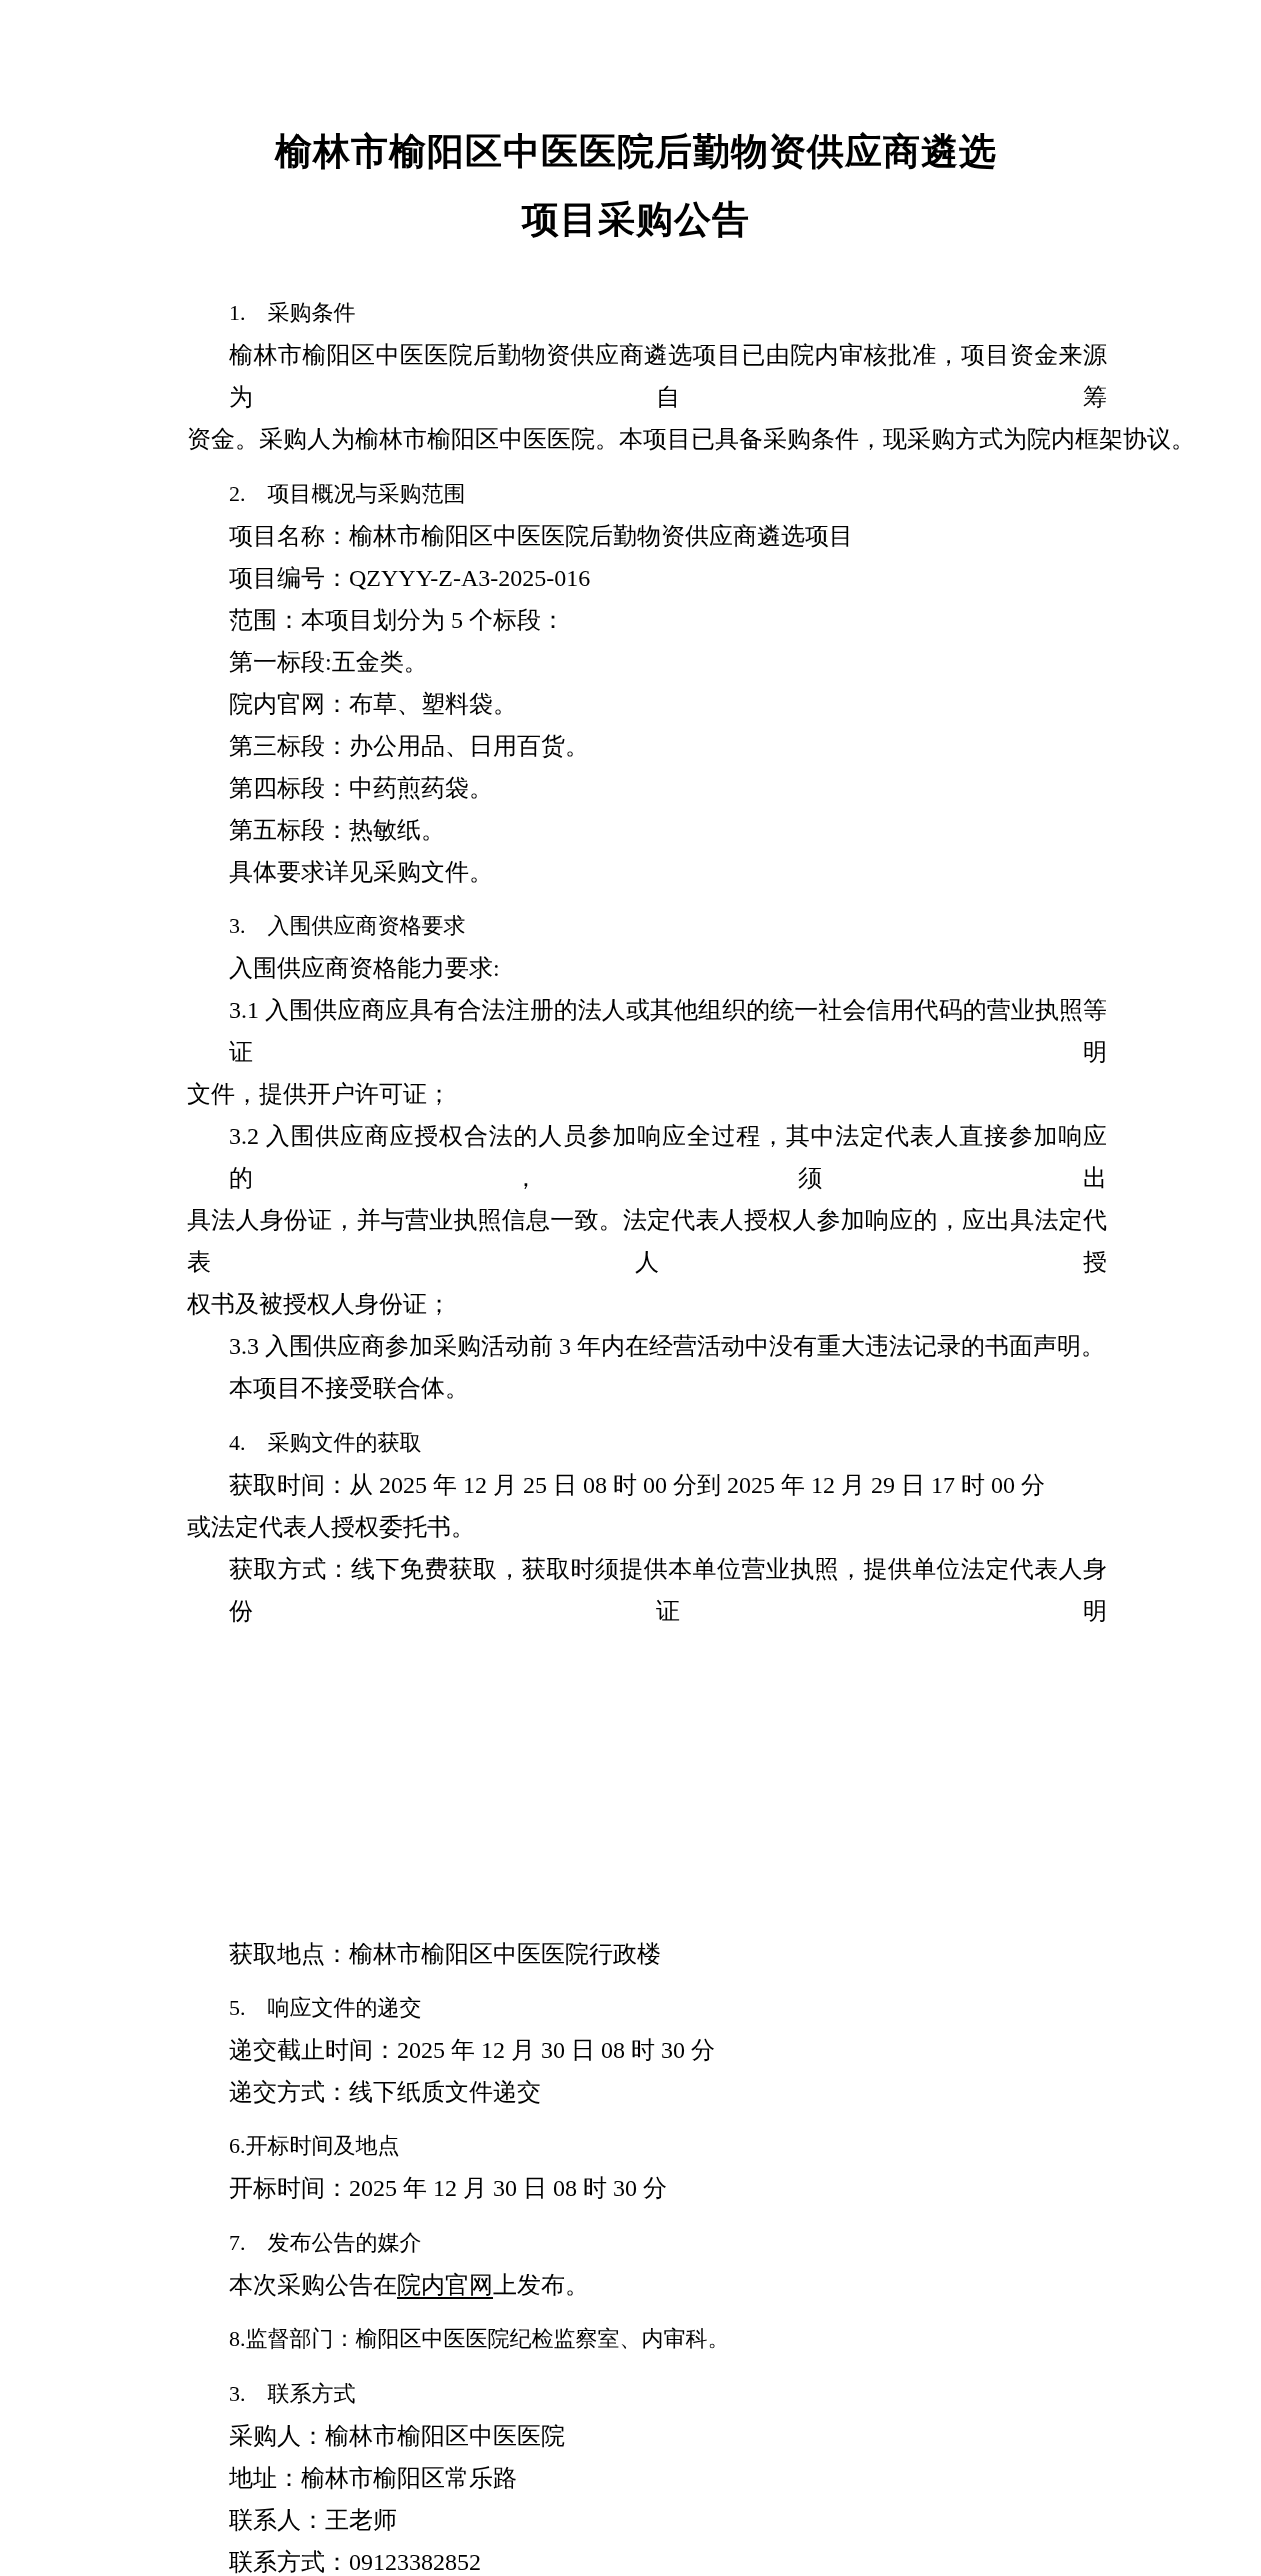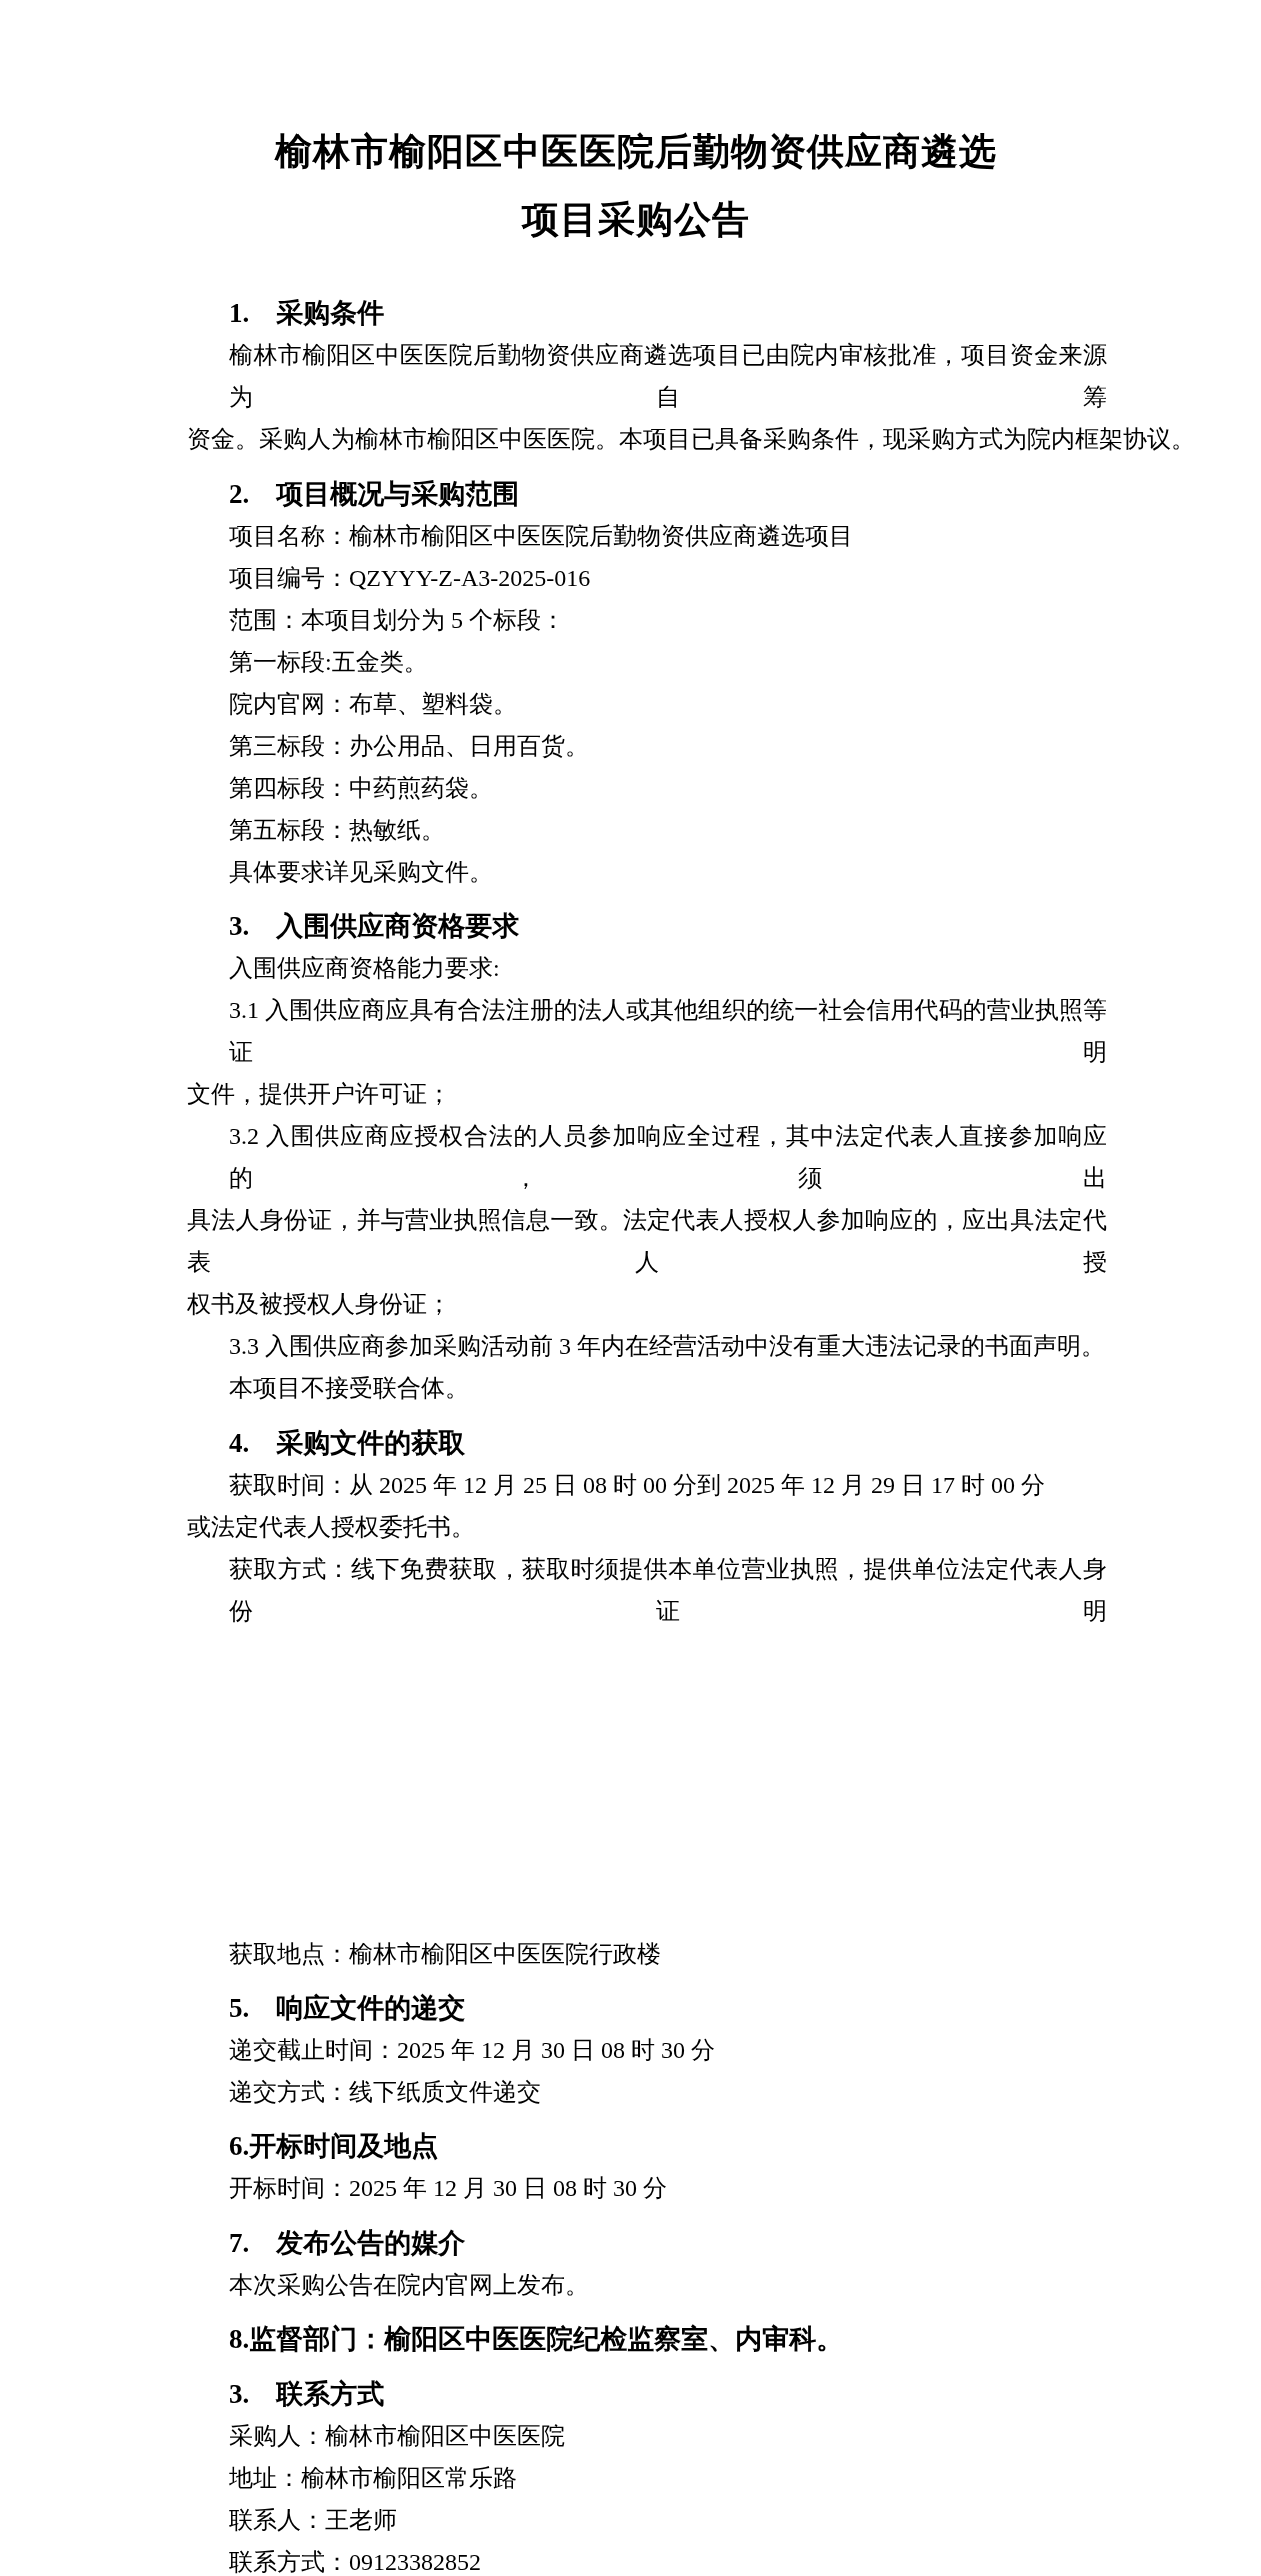"1. 采购条件" .heading { font-size: 27px -> 22px; font-weight: bold -> normal }
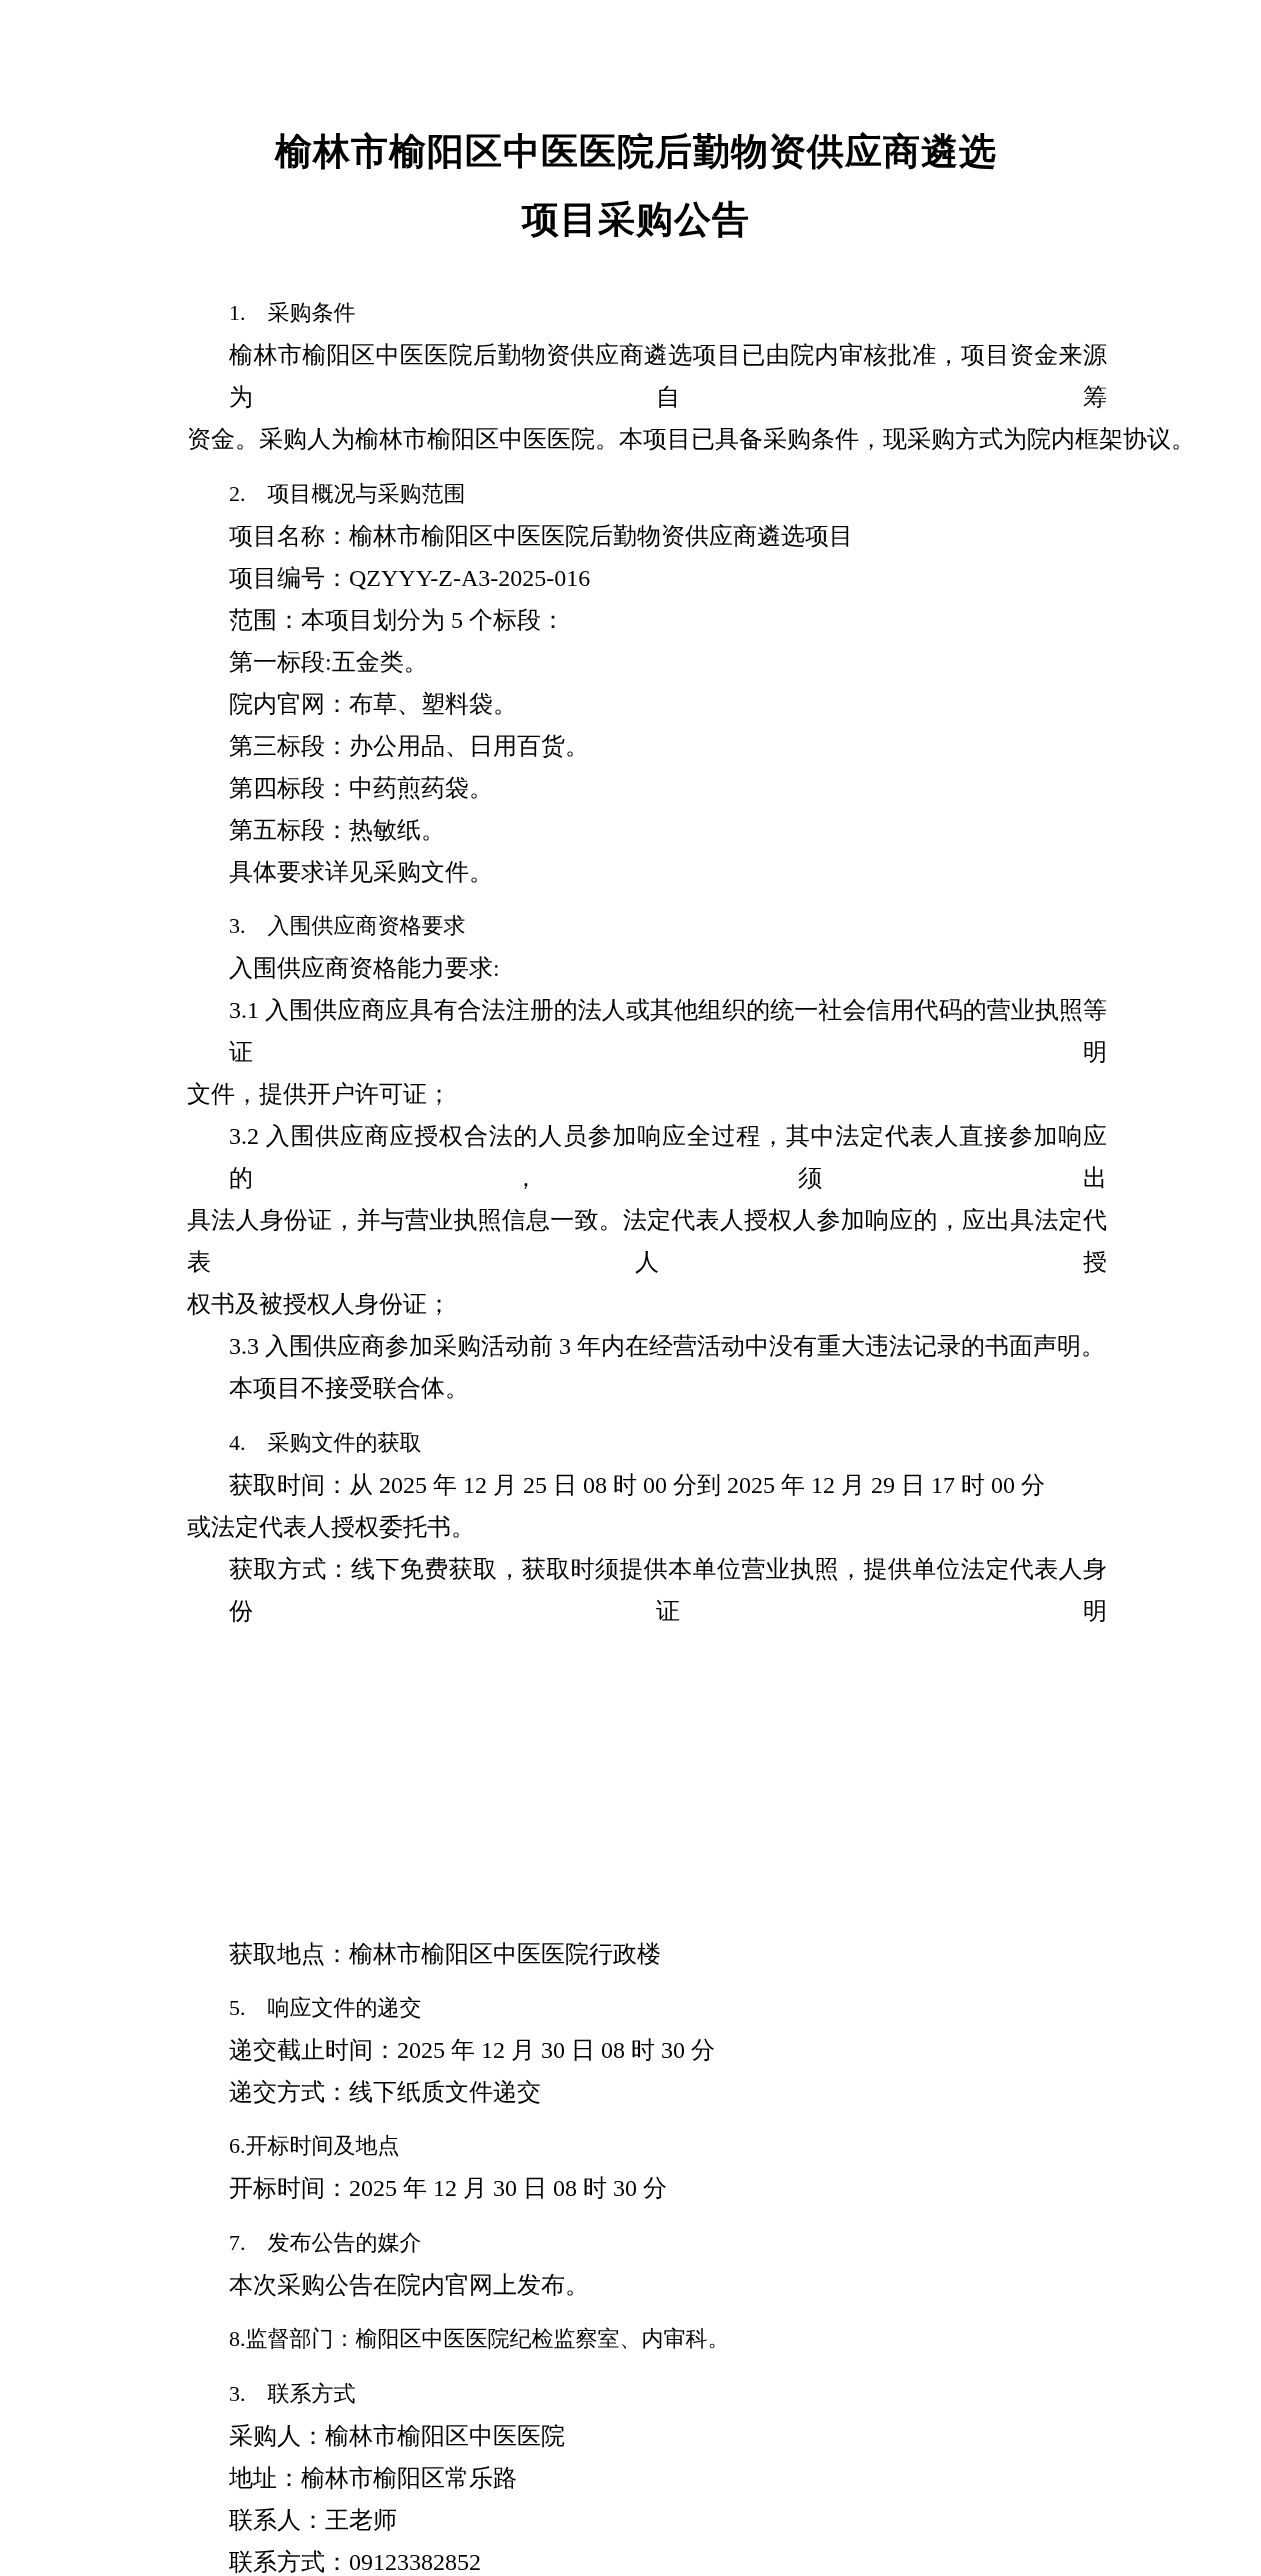"院内官网" .u { text-decoration: none -> underline }
